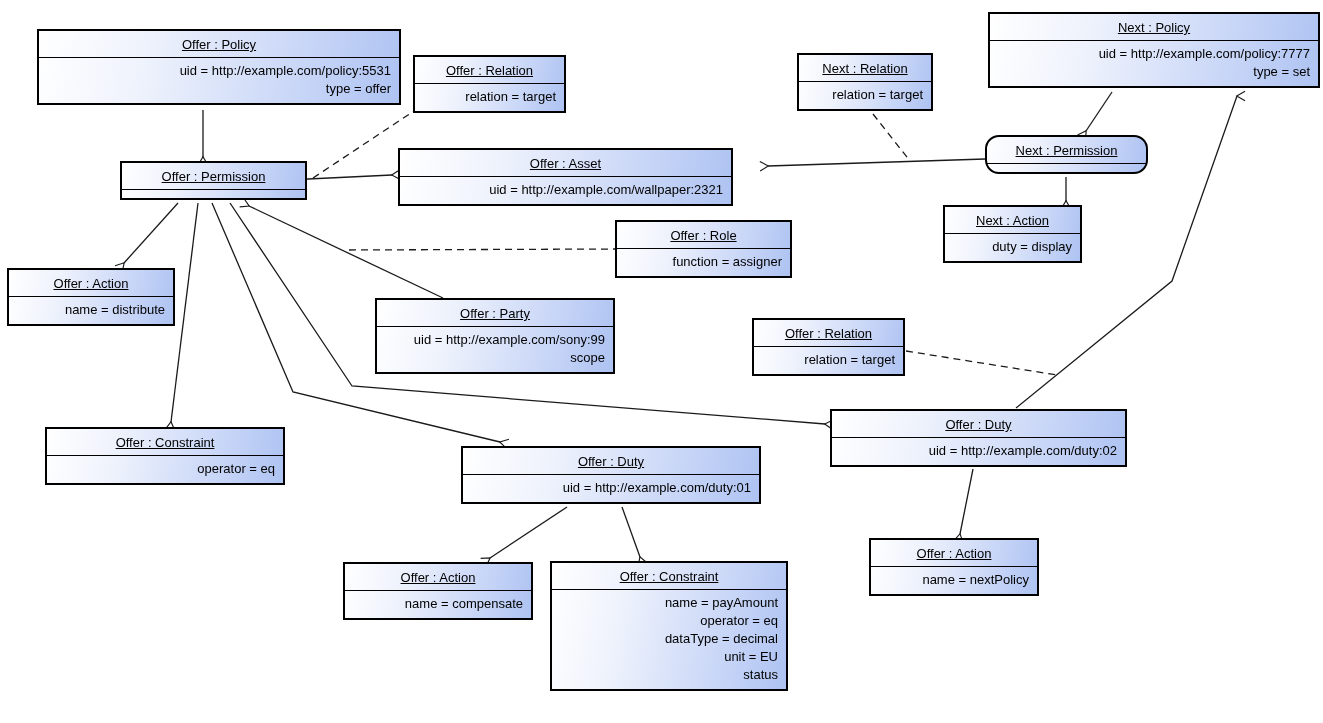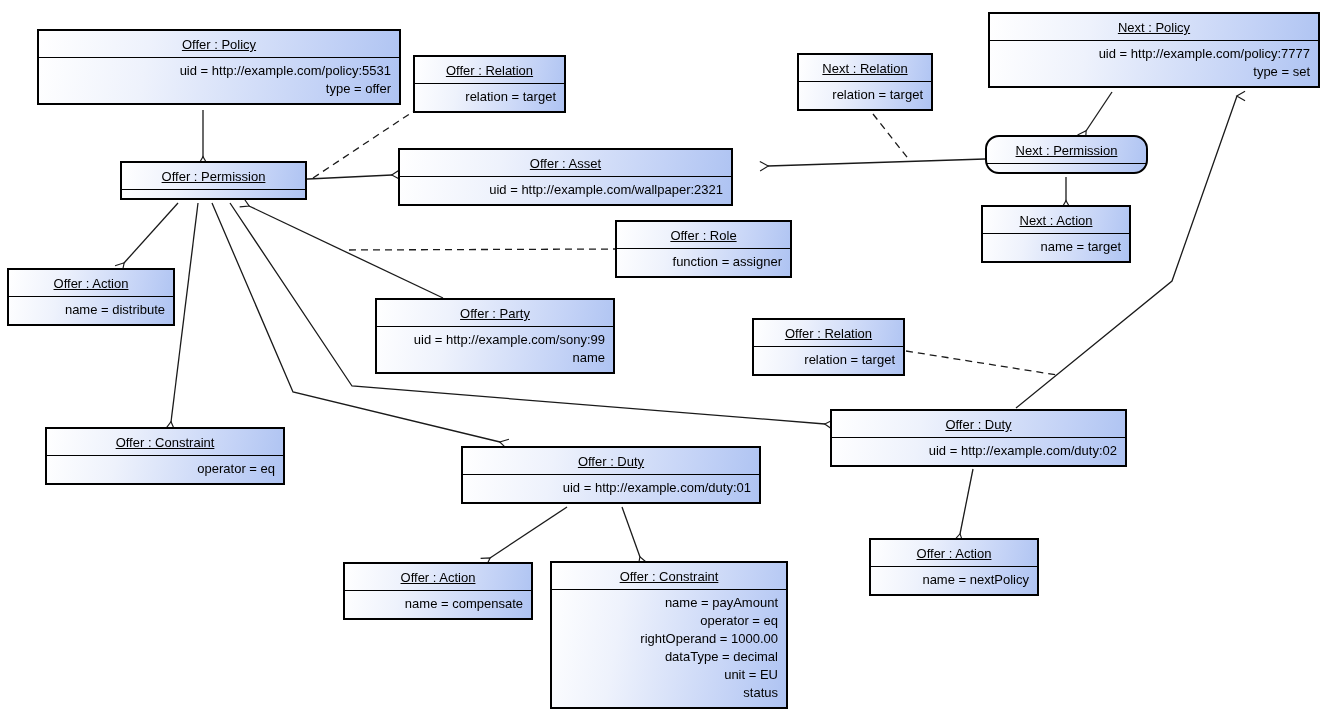"Next : Action" div.node { left: 981px -> 943px; width: 150px -> 139px }
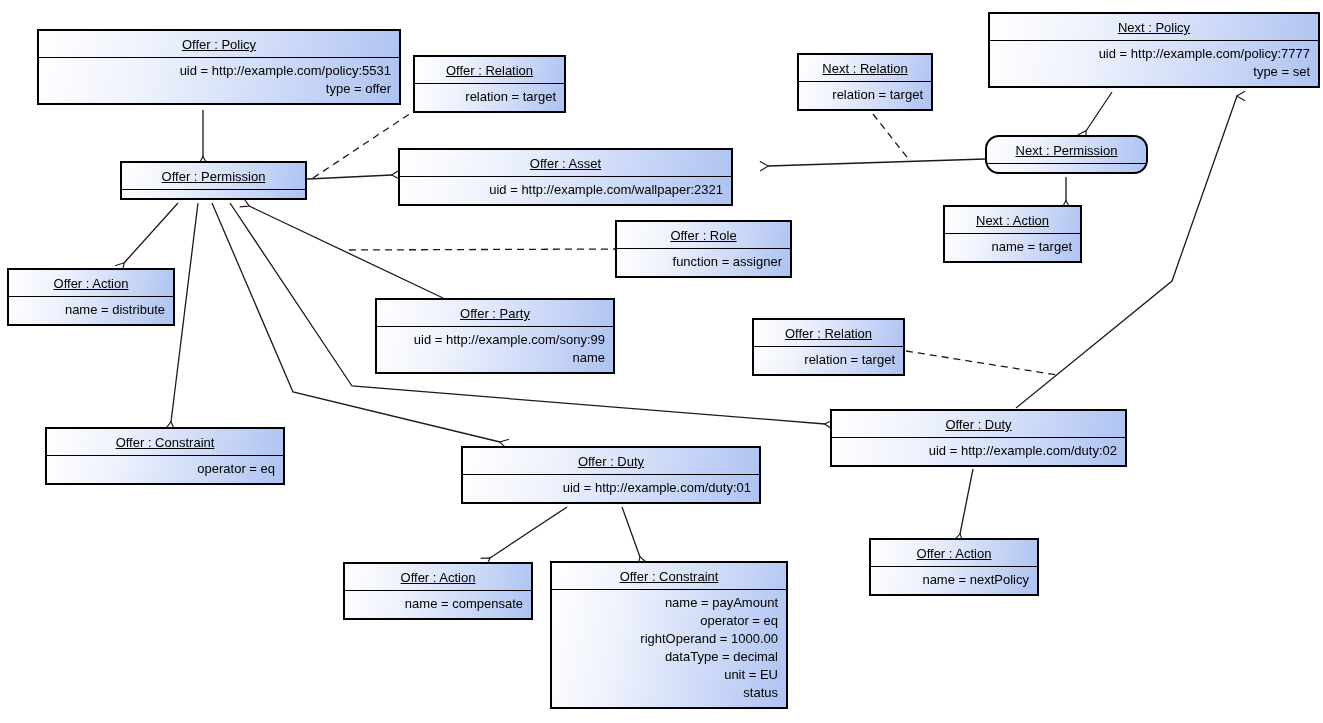"name = target" div.attr { text: name = target -> duty = display }
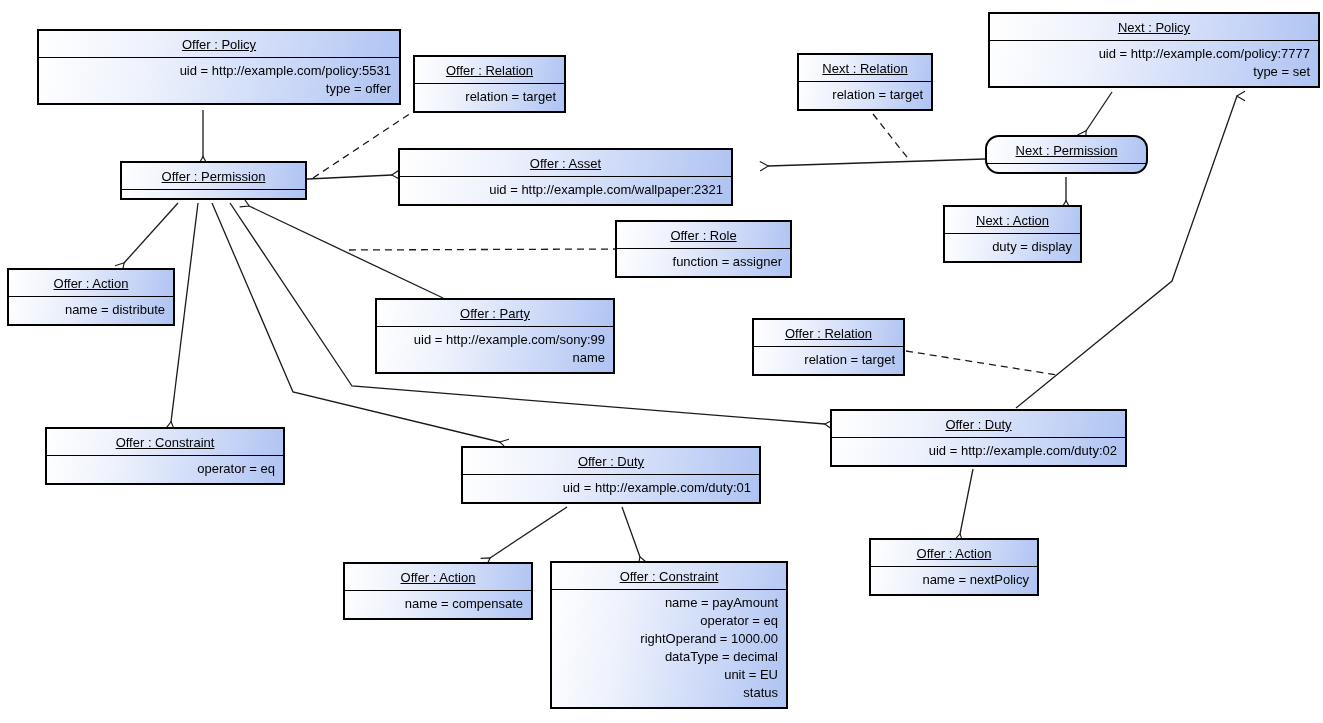"name" div.attr { text: name -> scope }
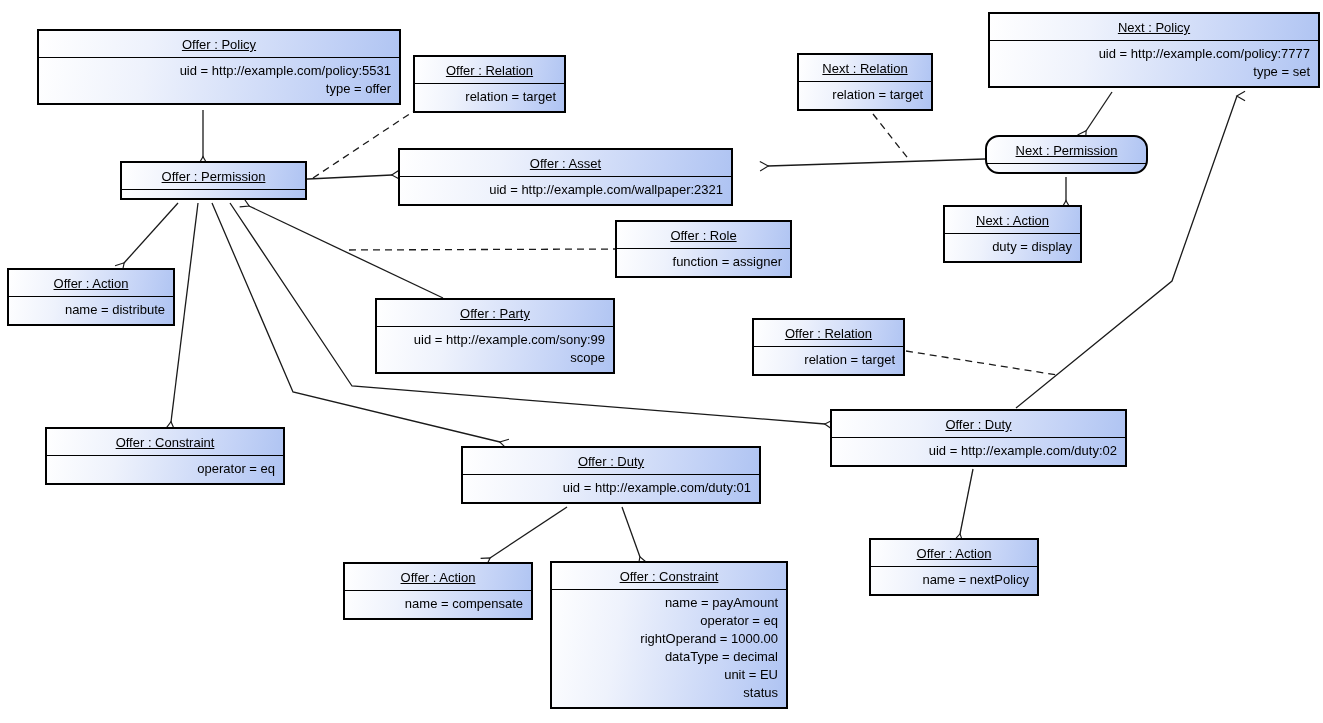"rightOperand = 1000.00" div.attr { html: <div>rightOperand = 1000.00</div> -> none }
